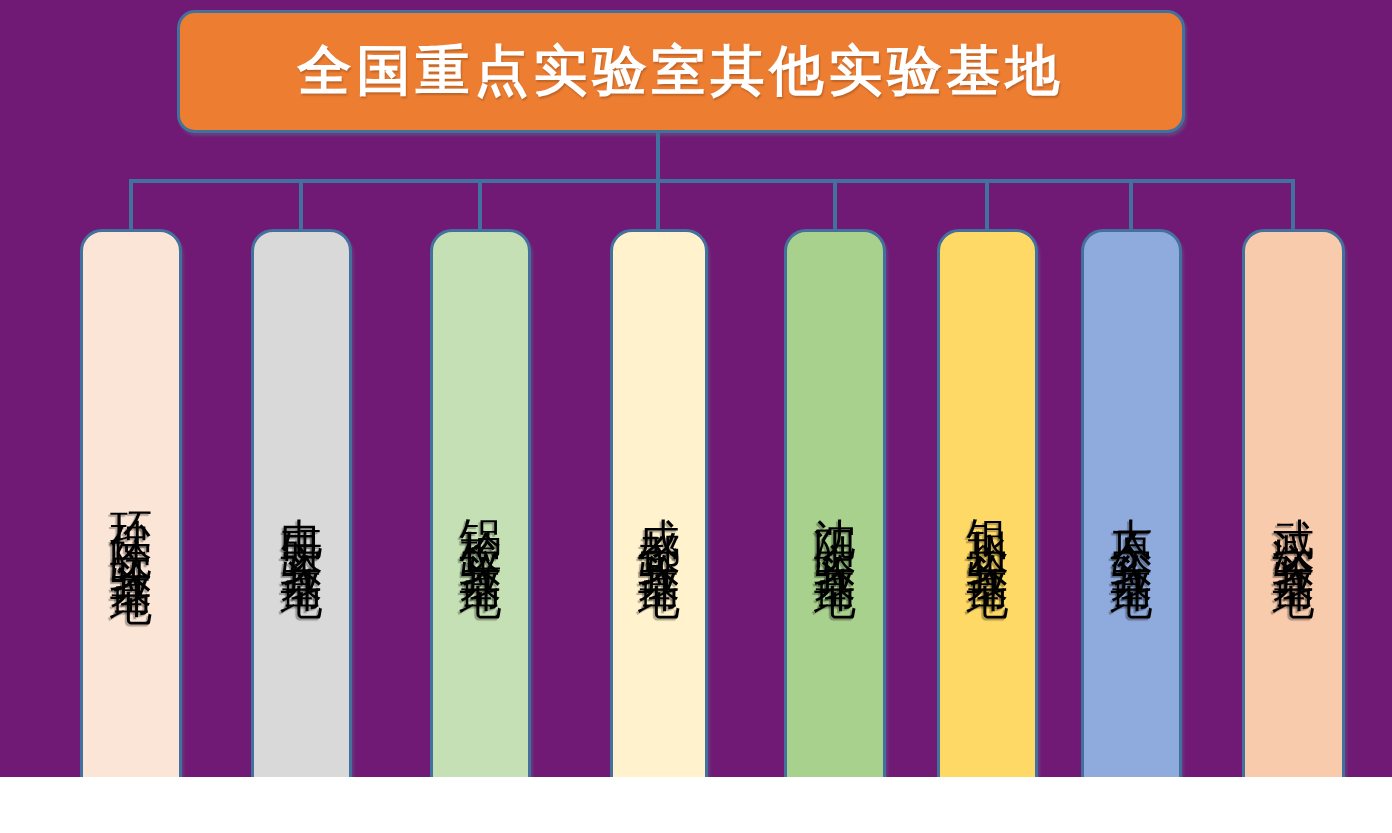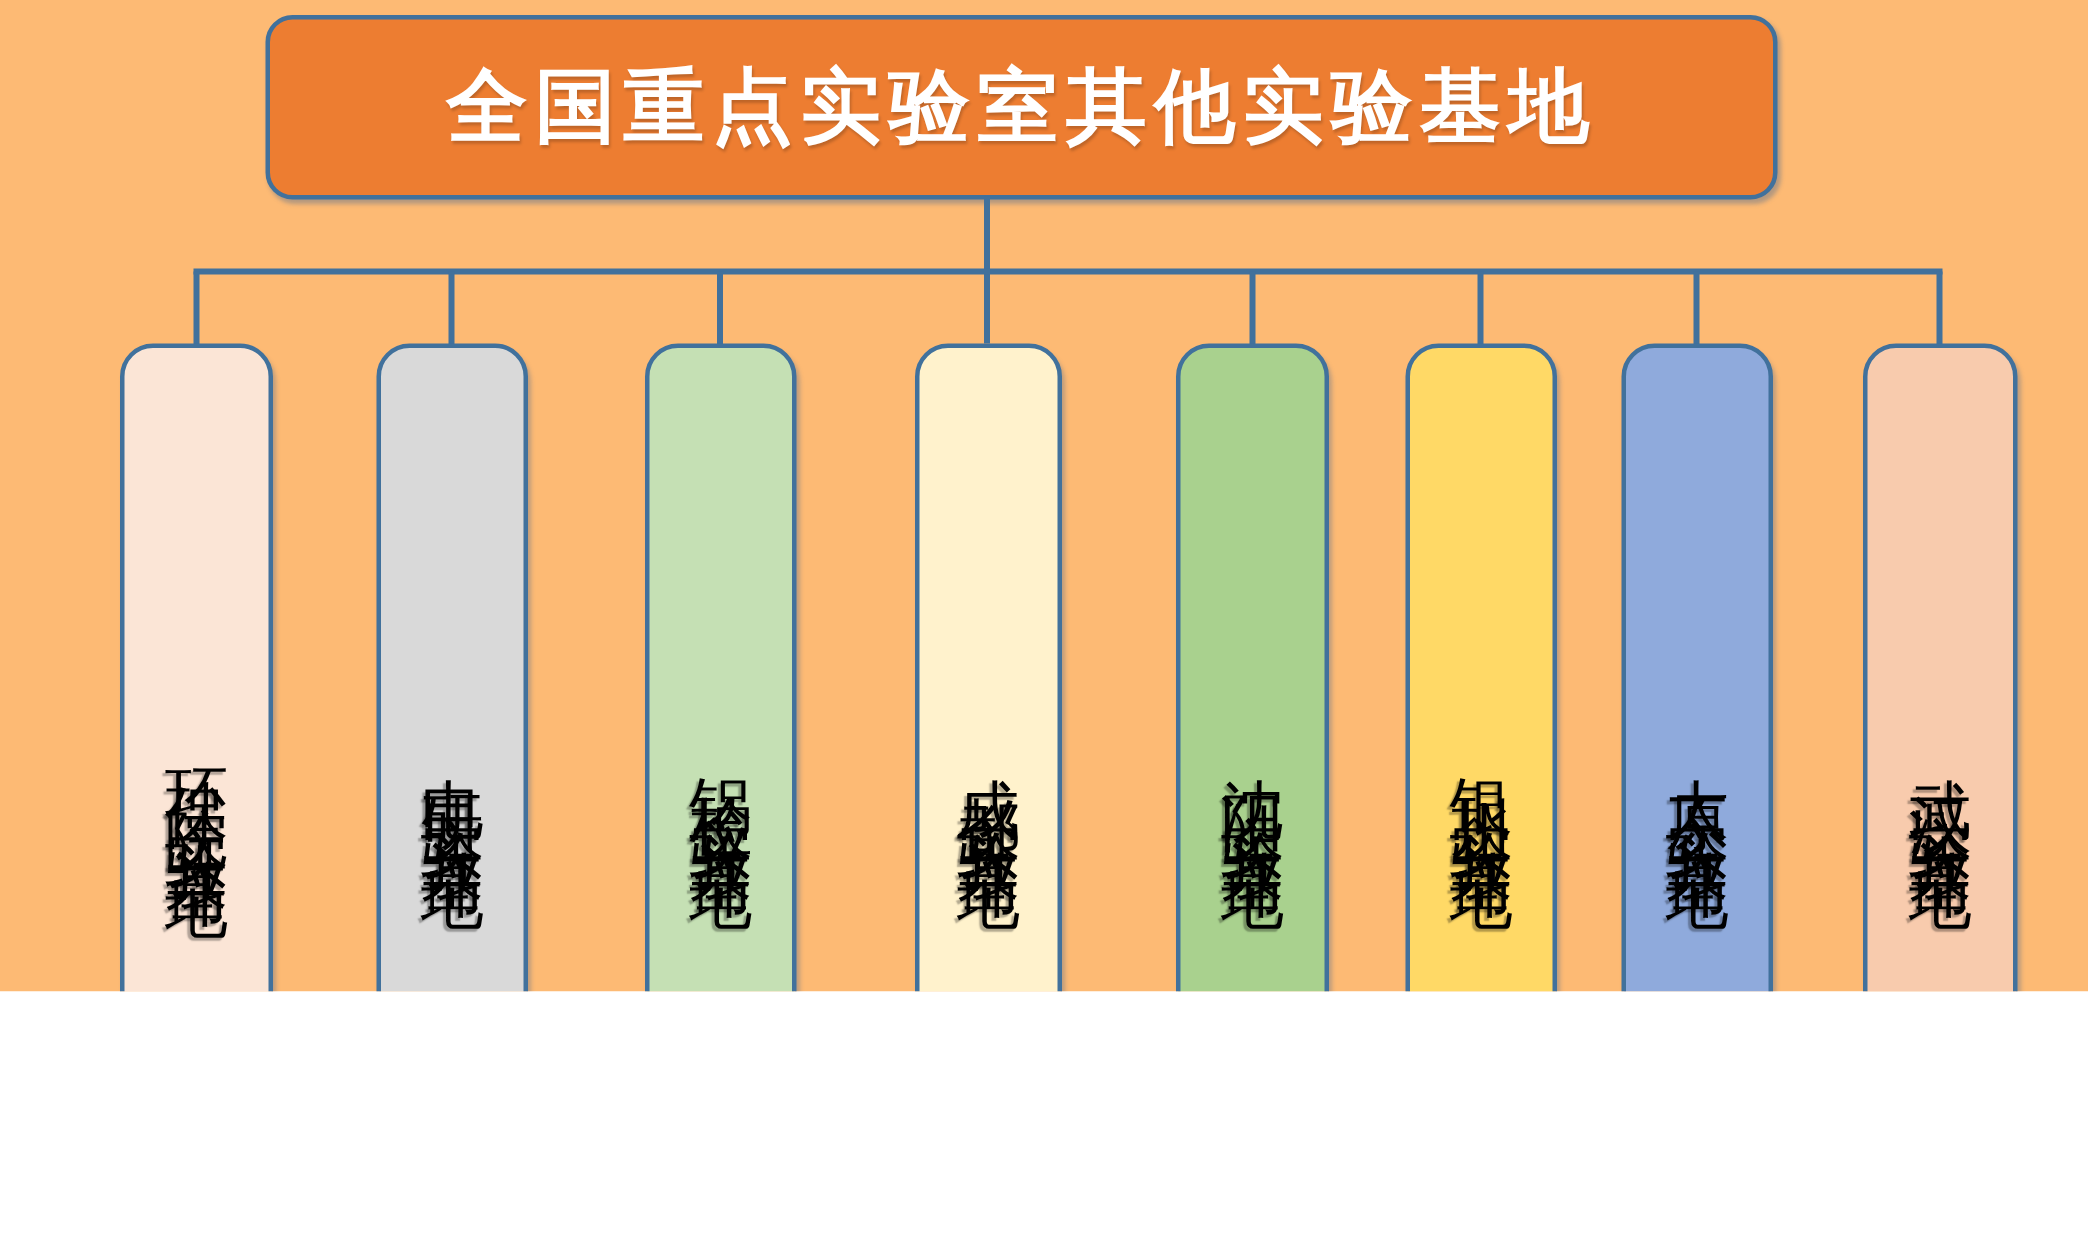"全国重点实验室其他实验基地" #stage { background: #fdba74 -> #701a75; height: 661px -> 777px }
